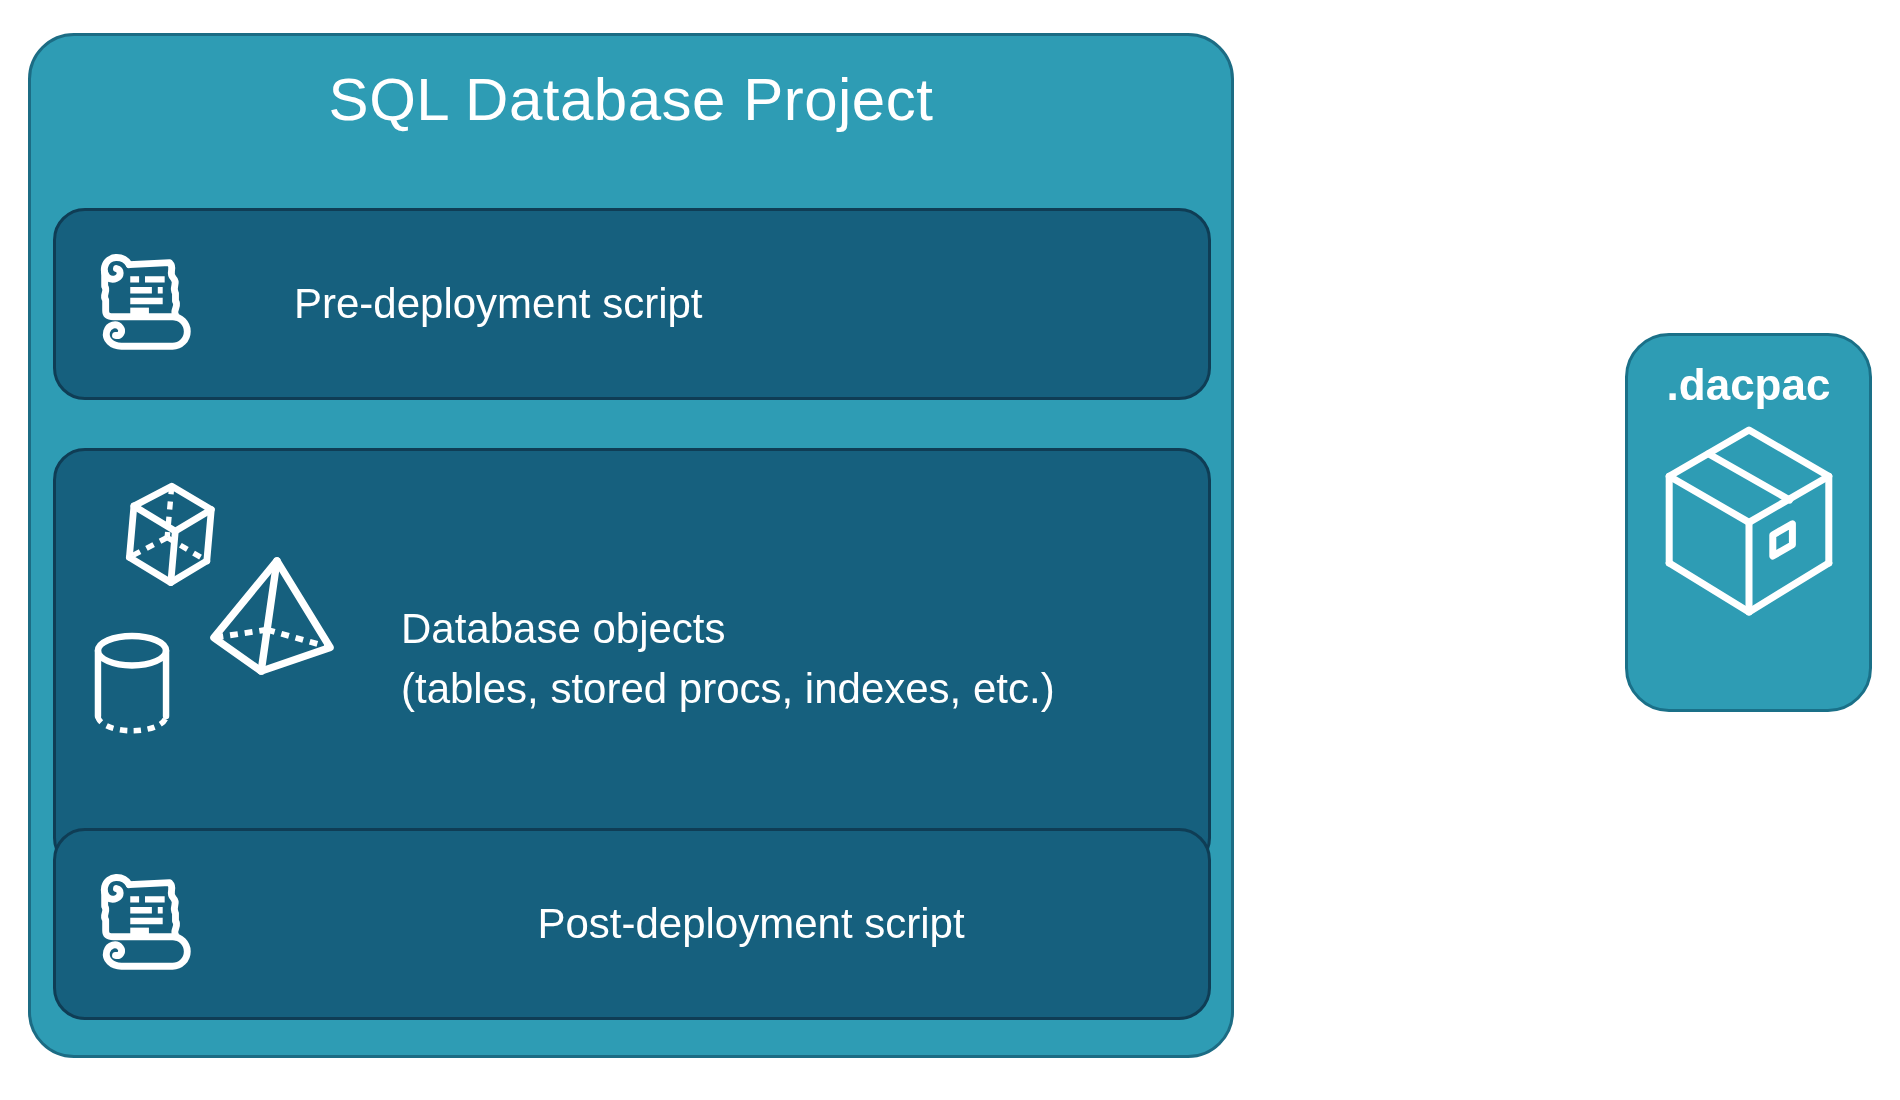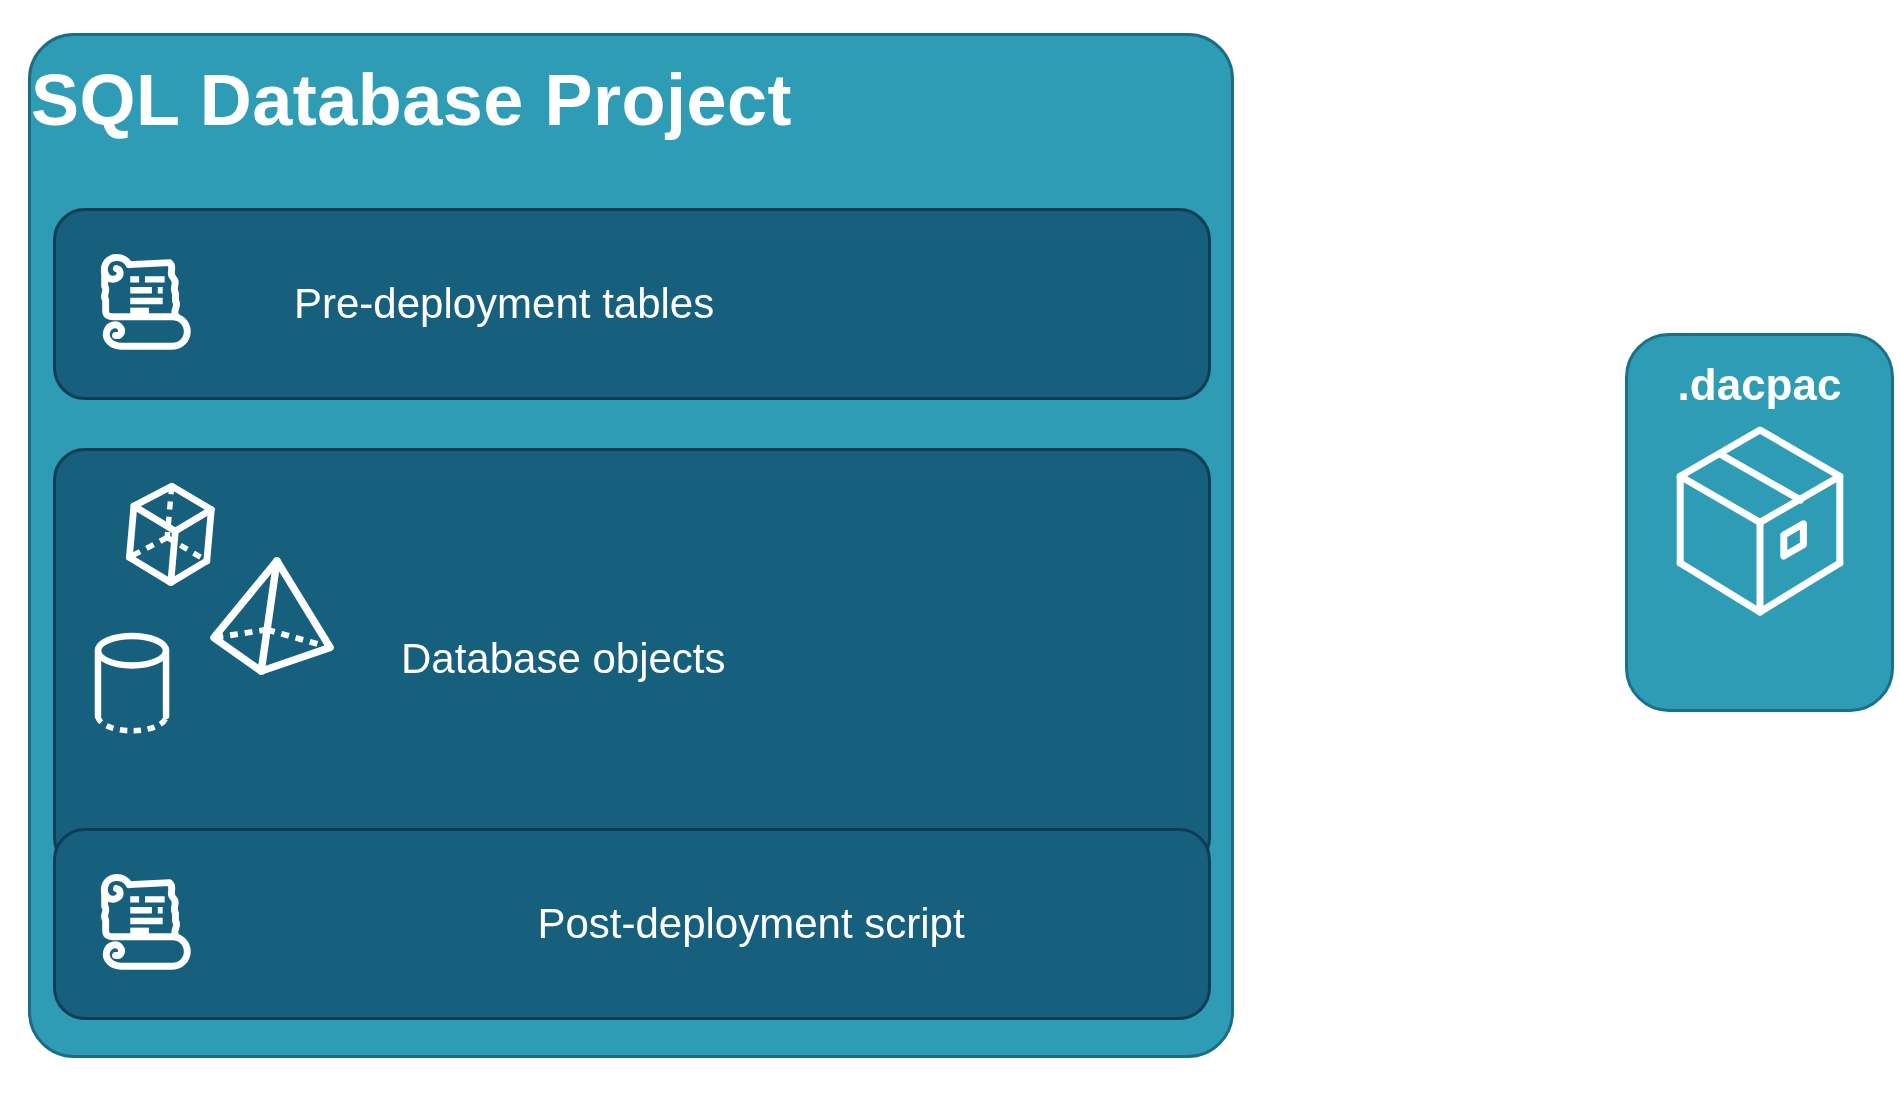"SQL Database Project" .project-title { font-size: 72px -> 60px; font-weight: 700 -> 400; text-align: left -> center }
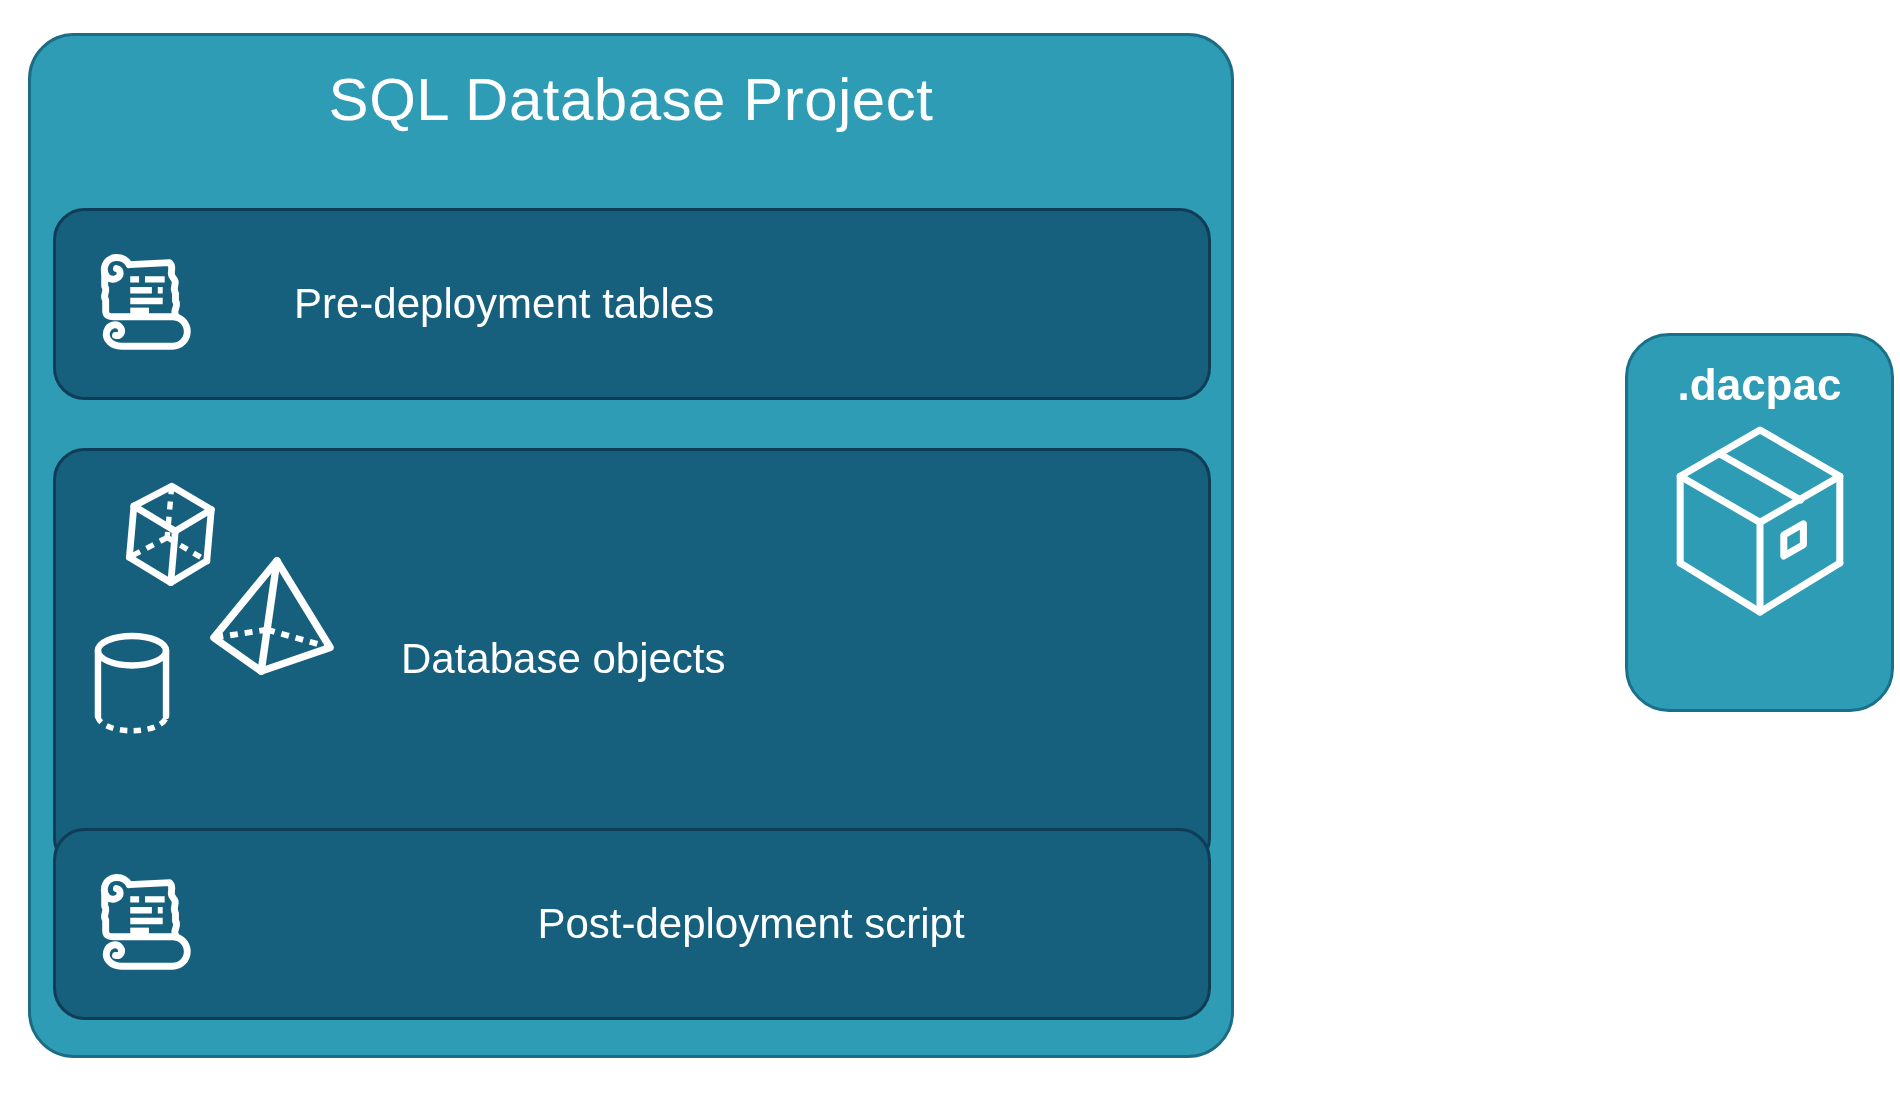"Pre-deployment tables" div.box-label { text: tables -> script }
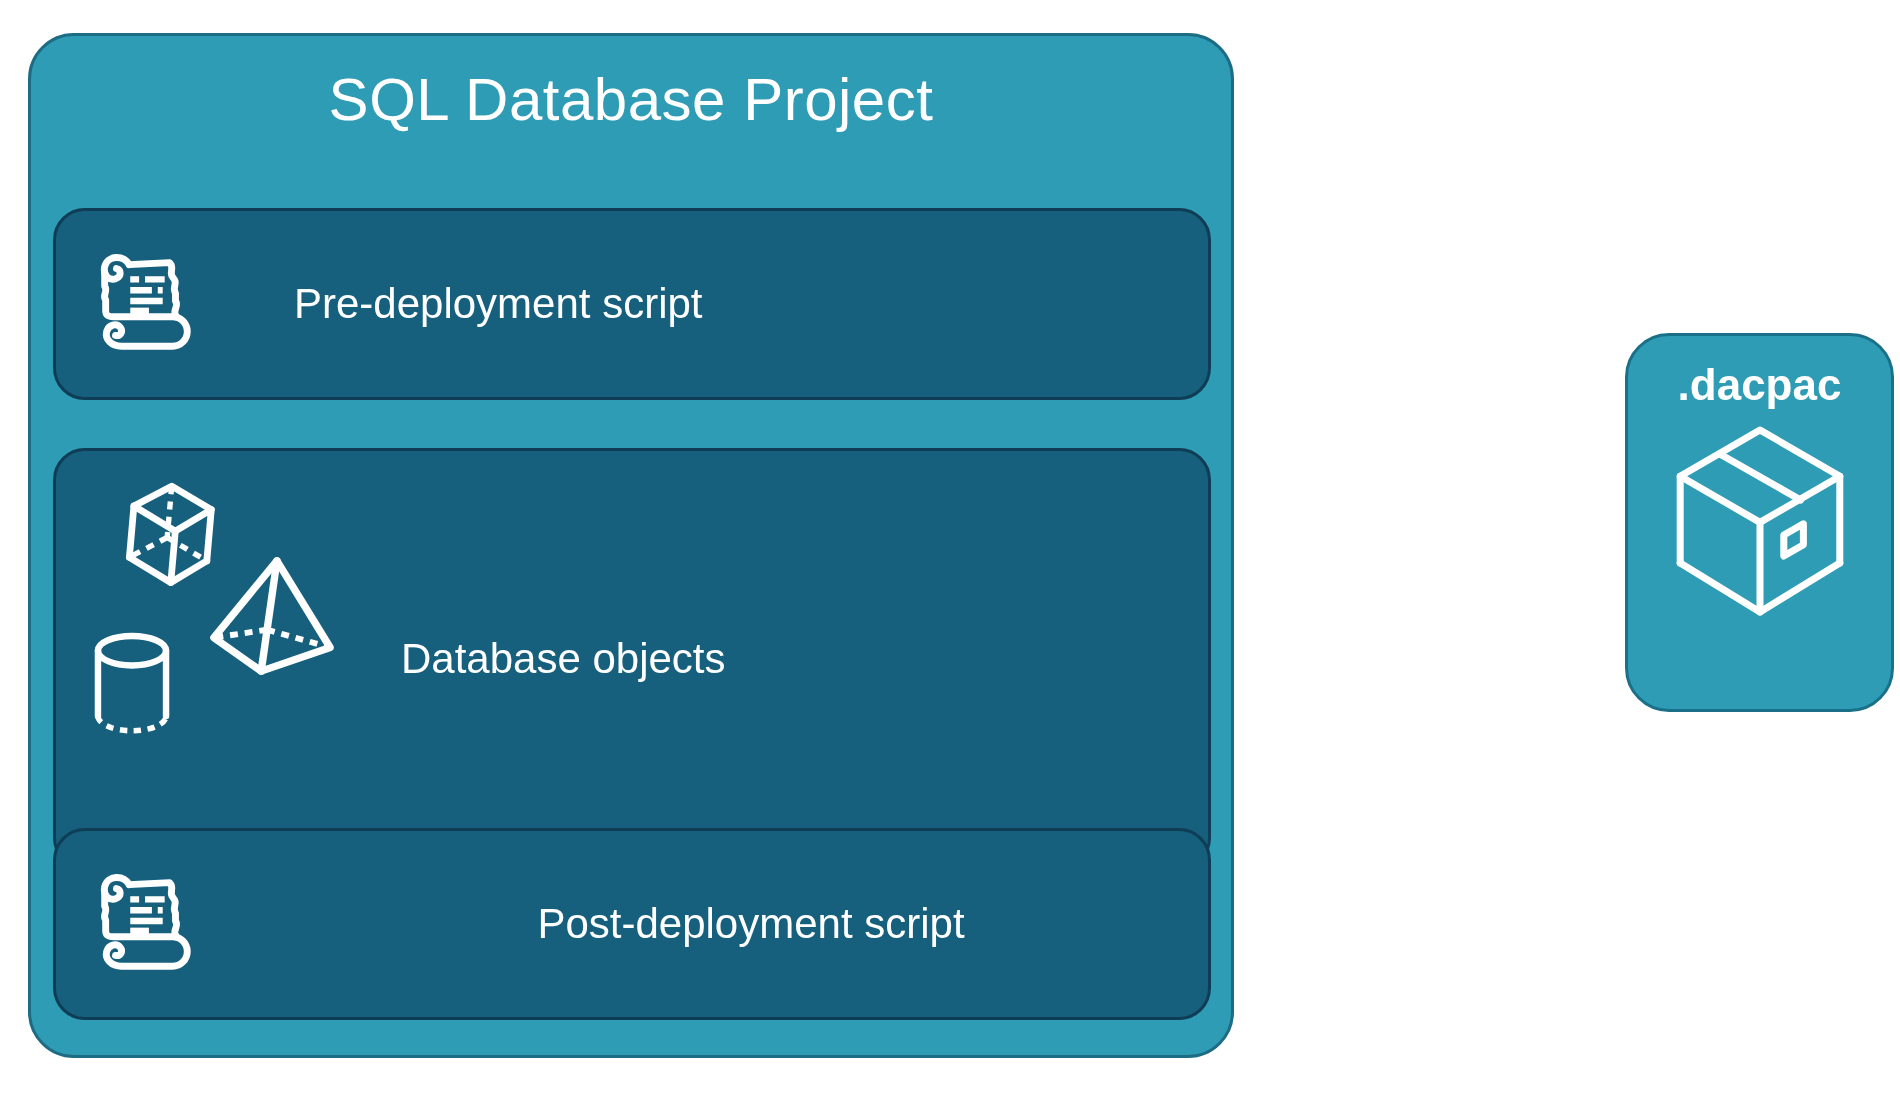".dacpac" .dacpac { width: 269px -> 247px }
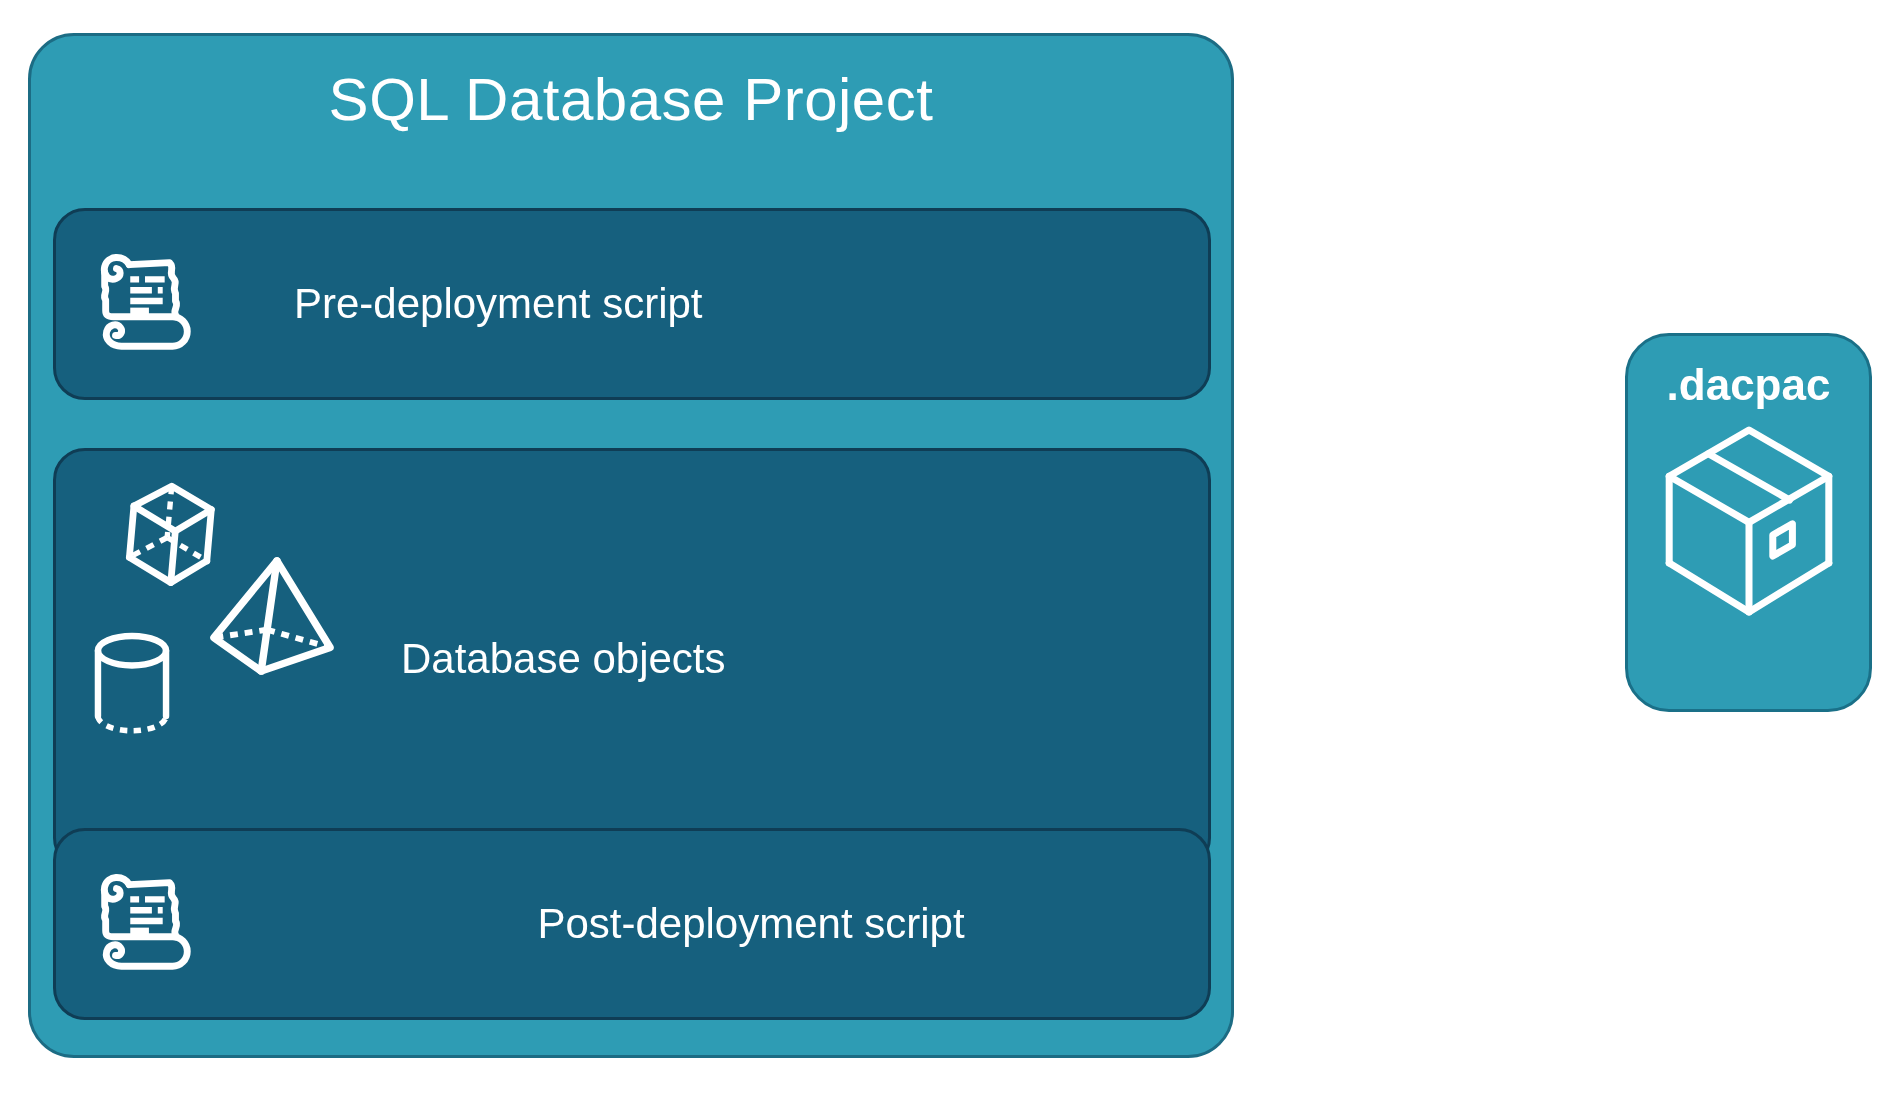"(tables, stored procs, indexes, etc.)" div.box-label-line { html: none -> <div>(tables, stored procs, indexes, etc.)</div> }
